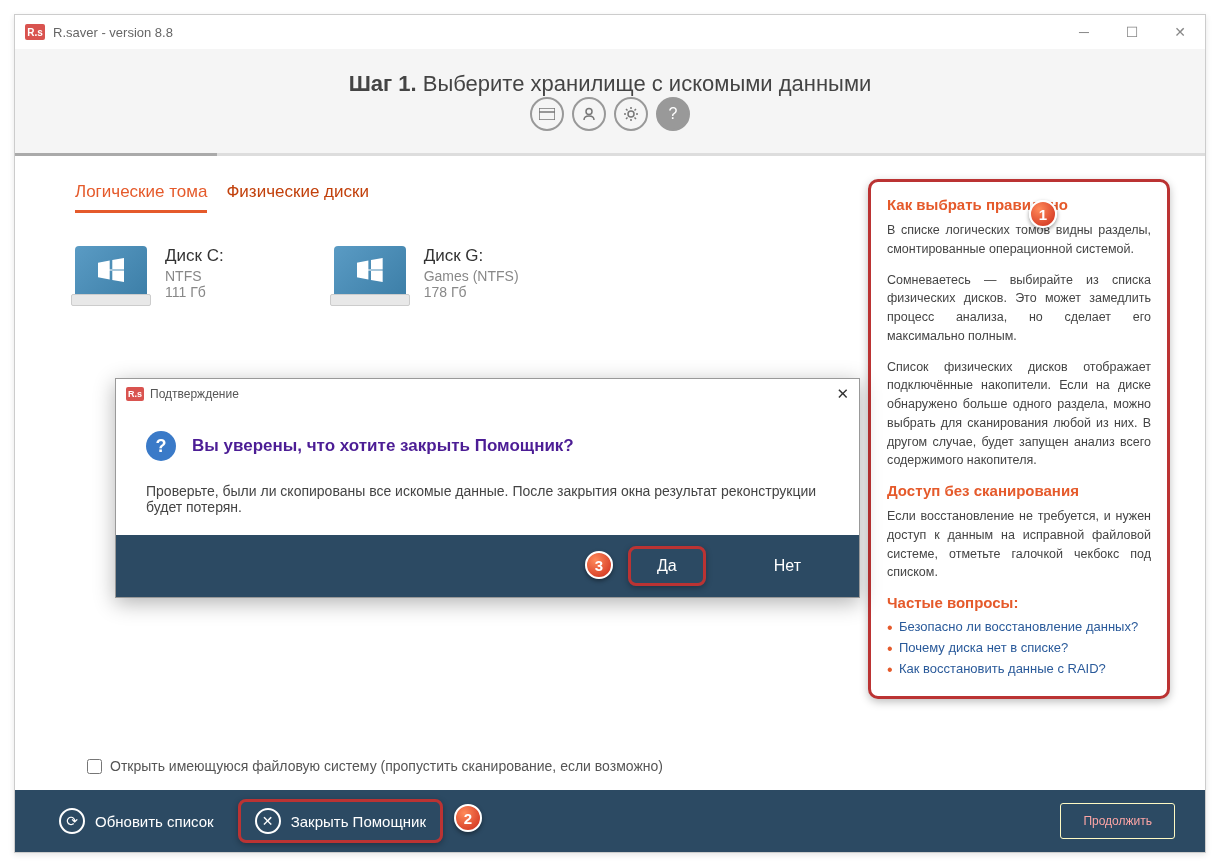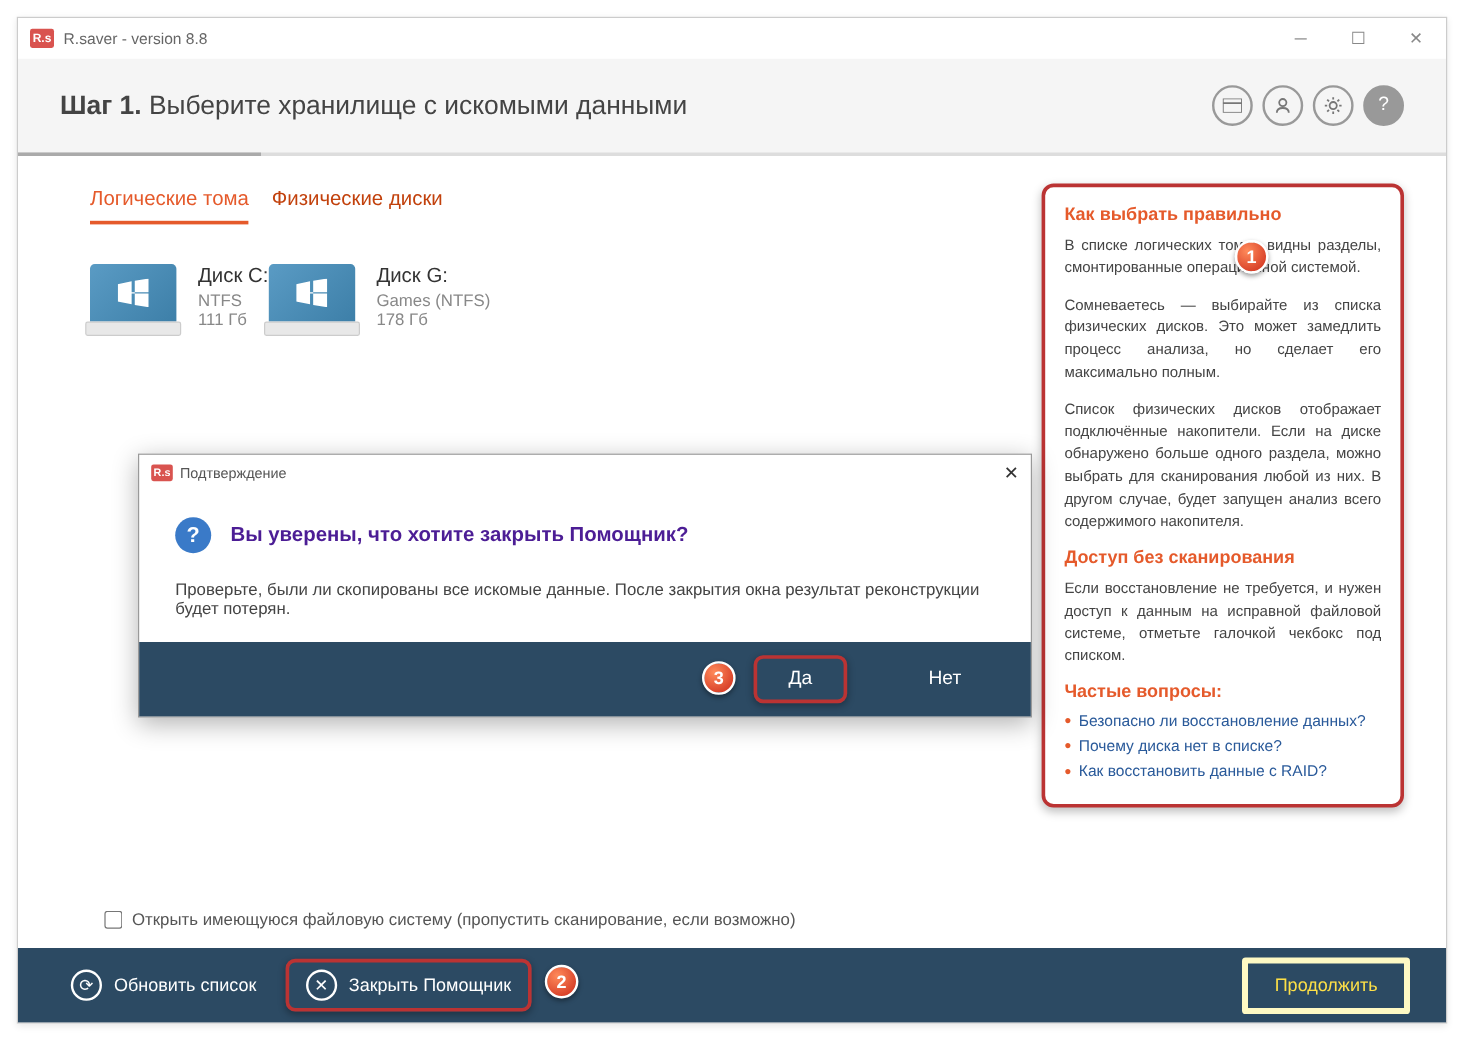"Шаг 1. Выберите хранилище с" .header { flex-direction: none -> column }
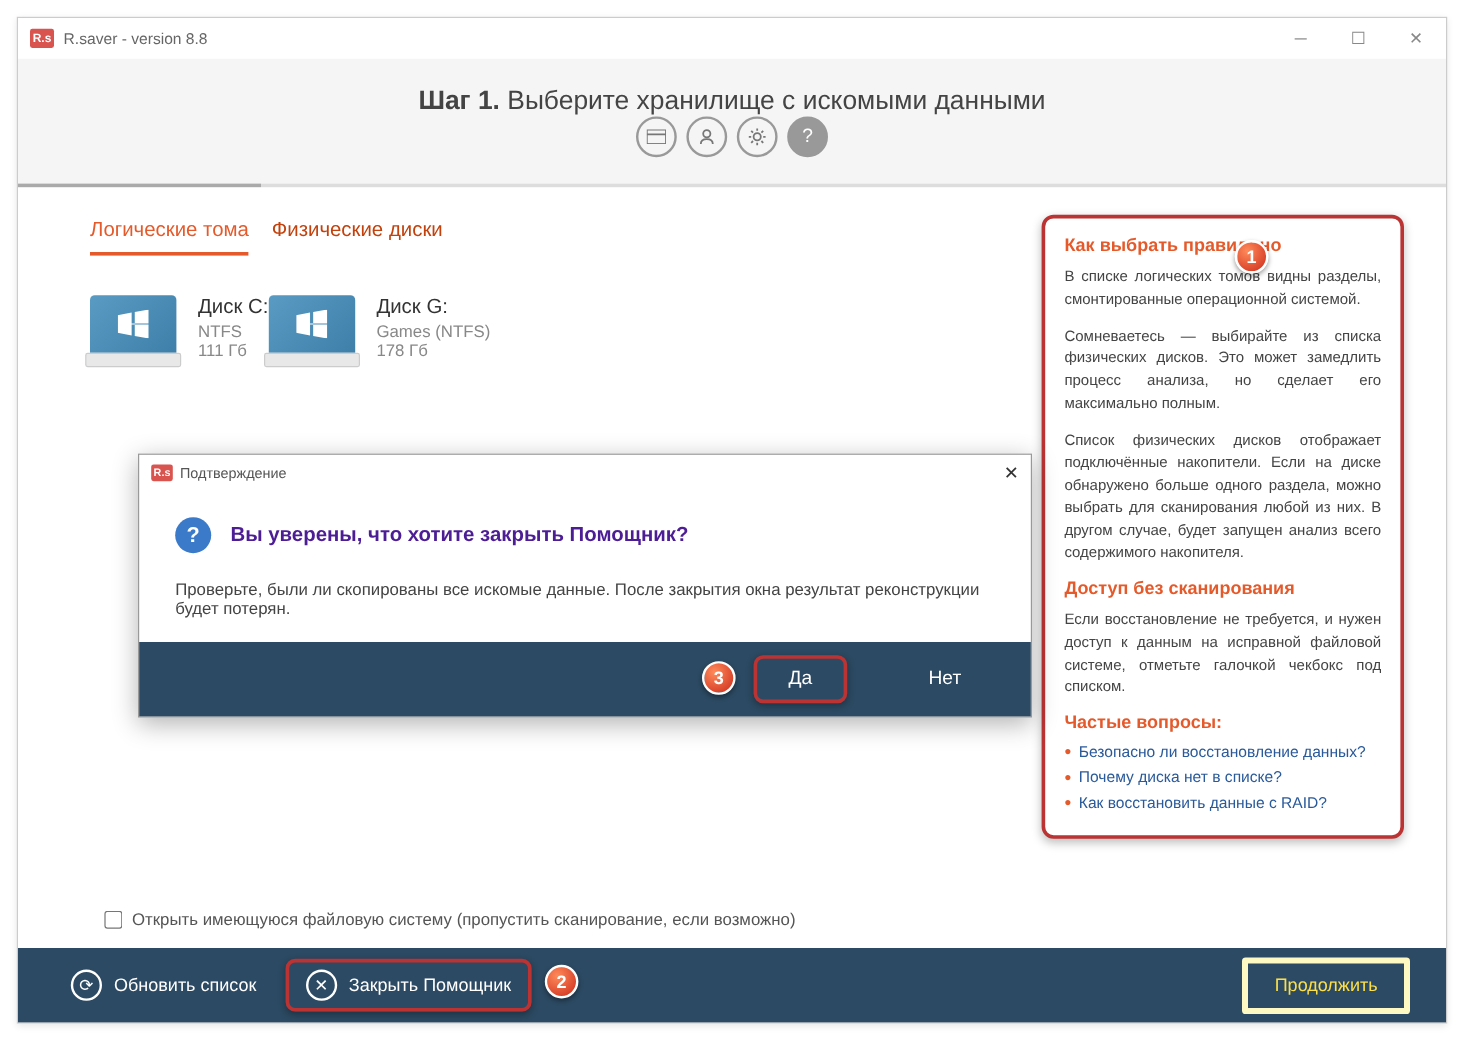"Диск C:" .disks { gap: none -> 110px }
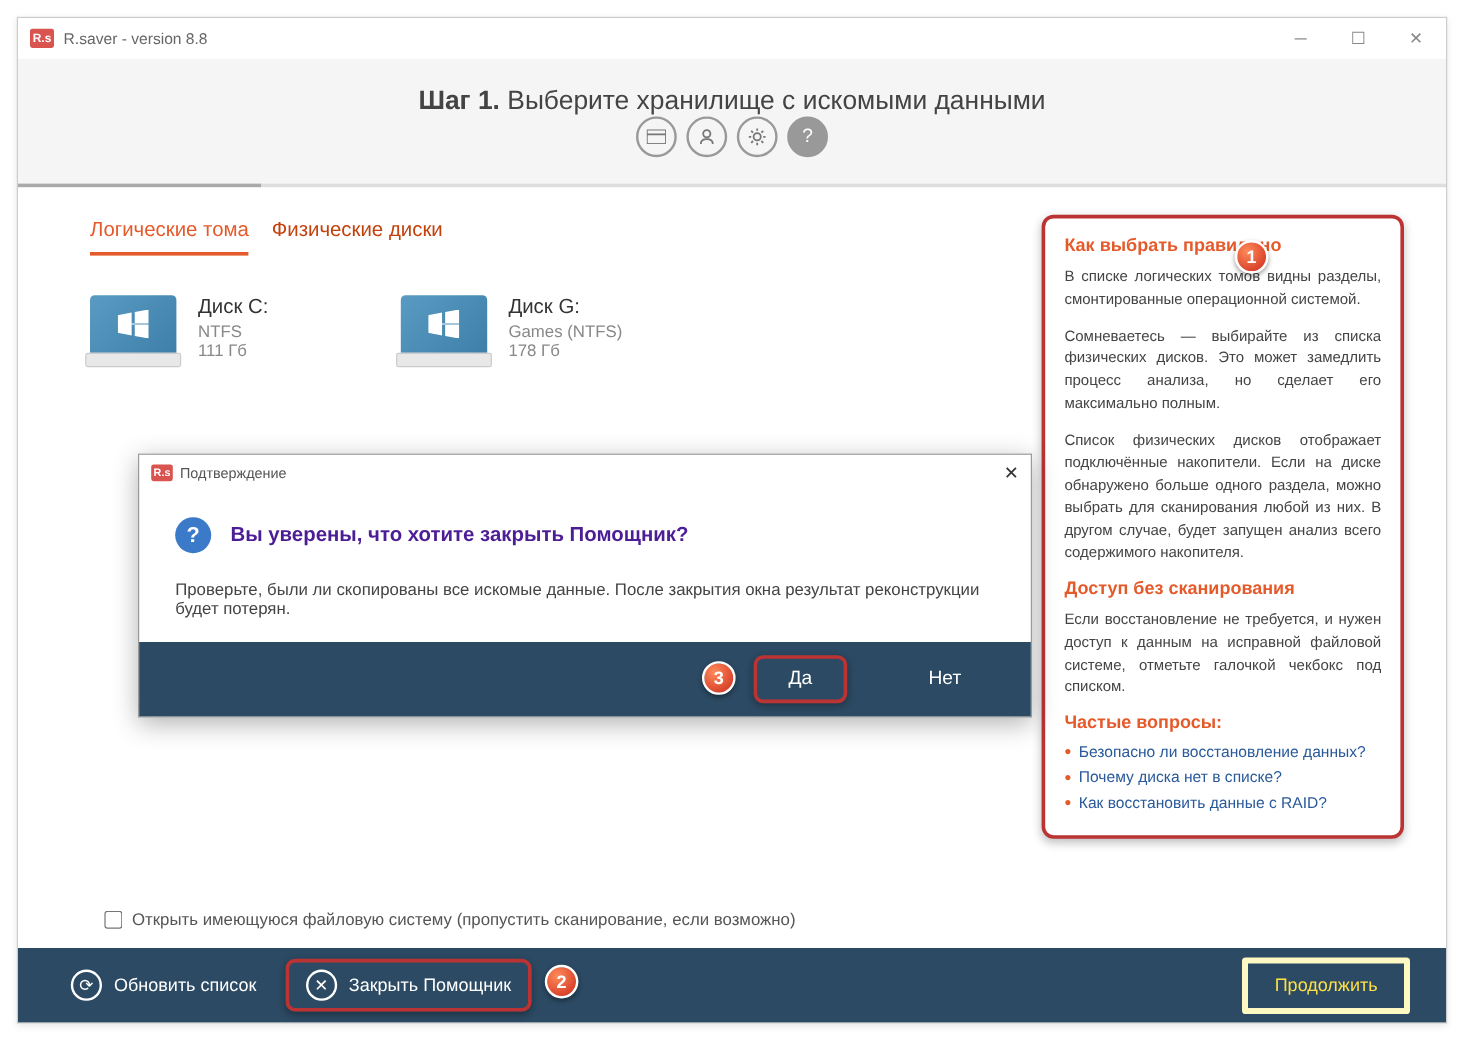"Продолжить" .continue-btn { border: 5px solid #fef9c3 -> 1px solid #fef9c3; color: #fde047 -> #fca5a5; font-size: 15px -> 12px }
